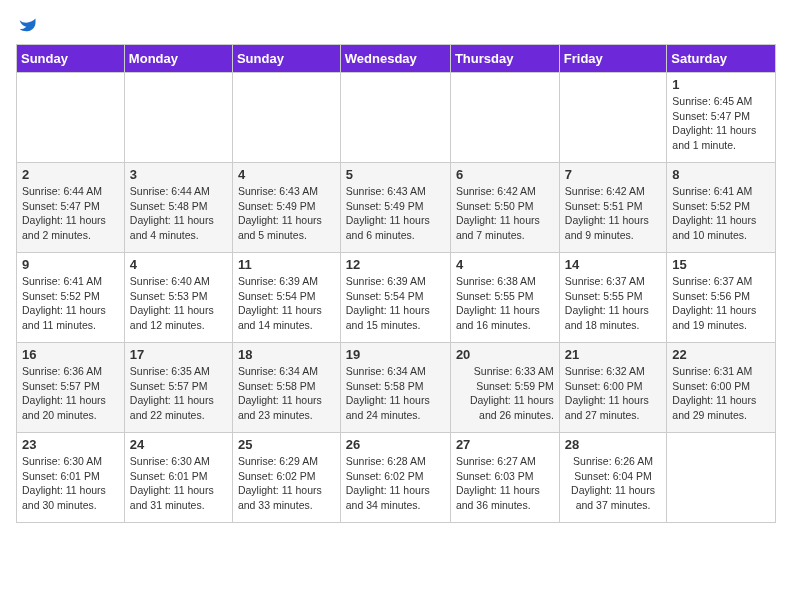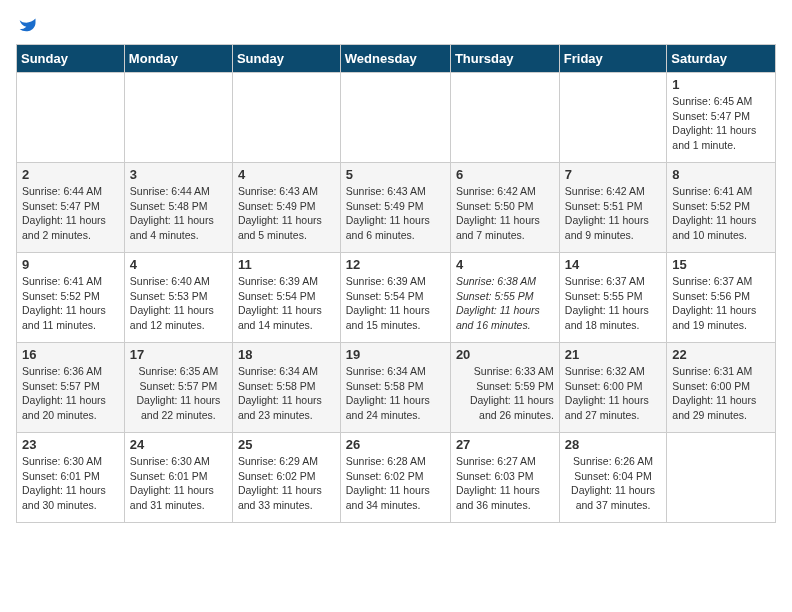"Sunday" .calendar-table th { background-color: #0c4a6e -> #6d28d9 }
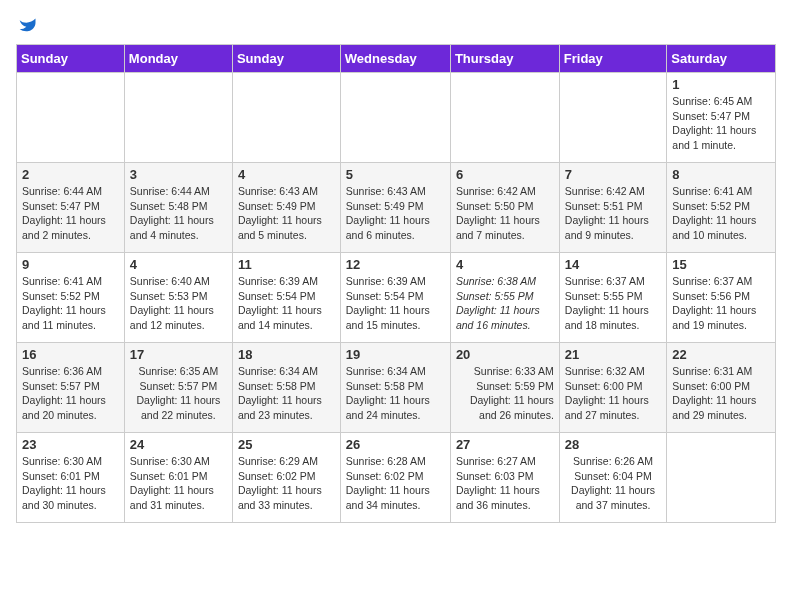"Sunrise: 6:38 AM" div.day-info { font-style: italic -> none }
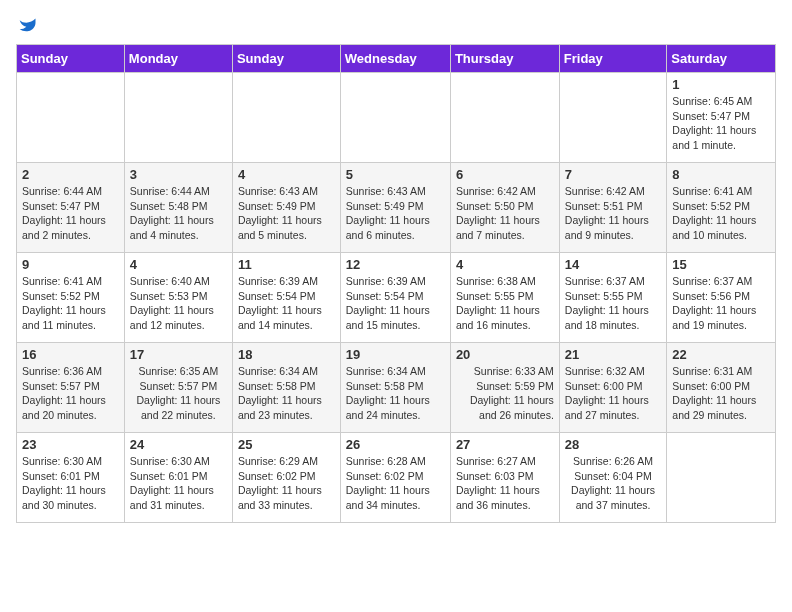"Sunrise: 6:35 AM" div.day-info { text-align: center -> none }
